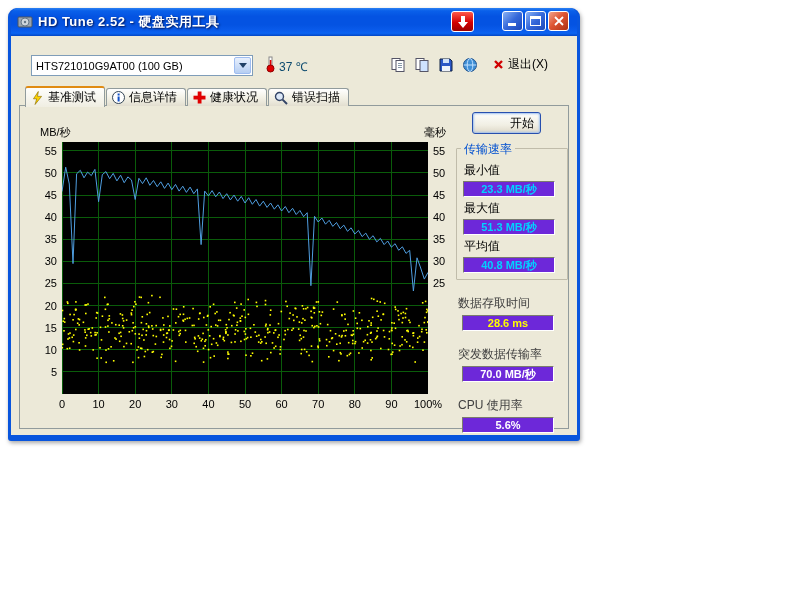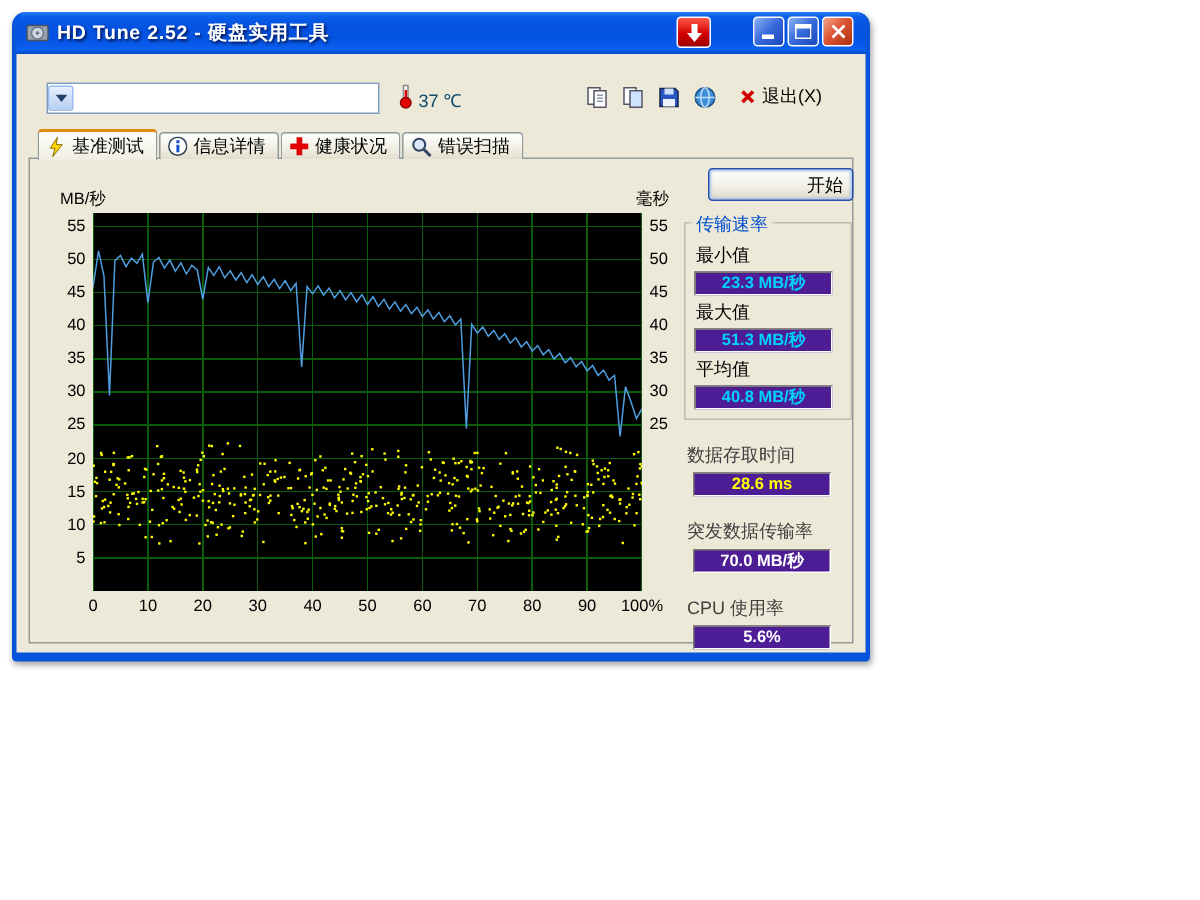"HTS721010G9AT00 (100 GB)" span.combo-text { html: none -> <span>HTS721010G9AT00 (100 GB)</span> }
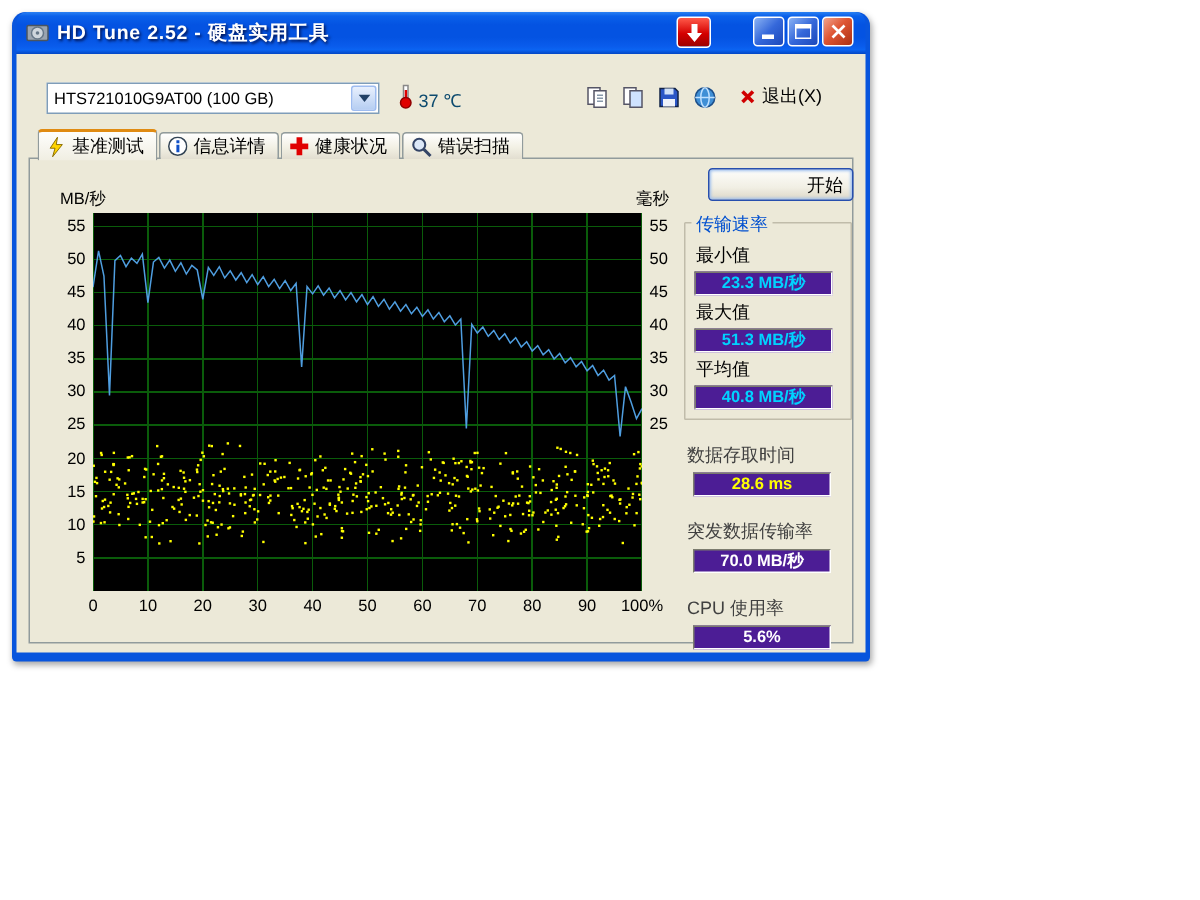"开始" .start { width: 97px -> 69px }
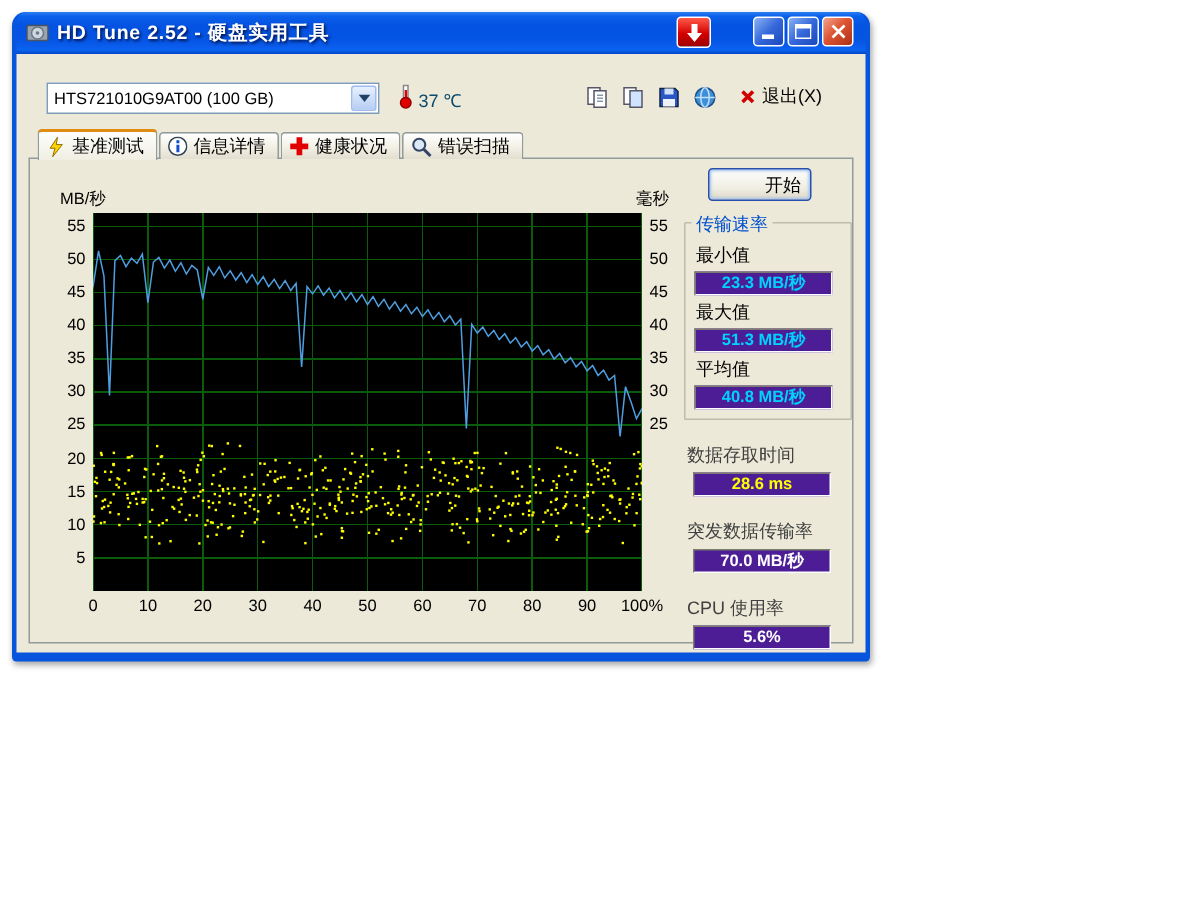"23.3 MB/秒" .value-box { background: #4c1d95 -> #6d28d9 }
